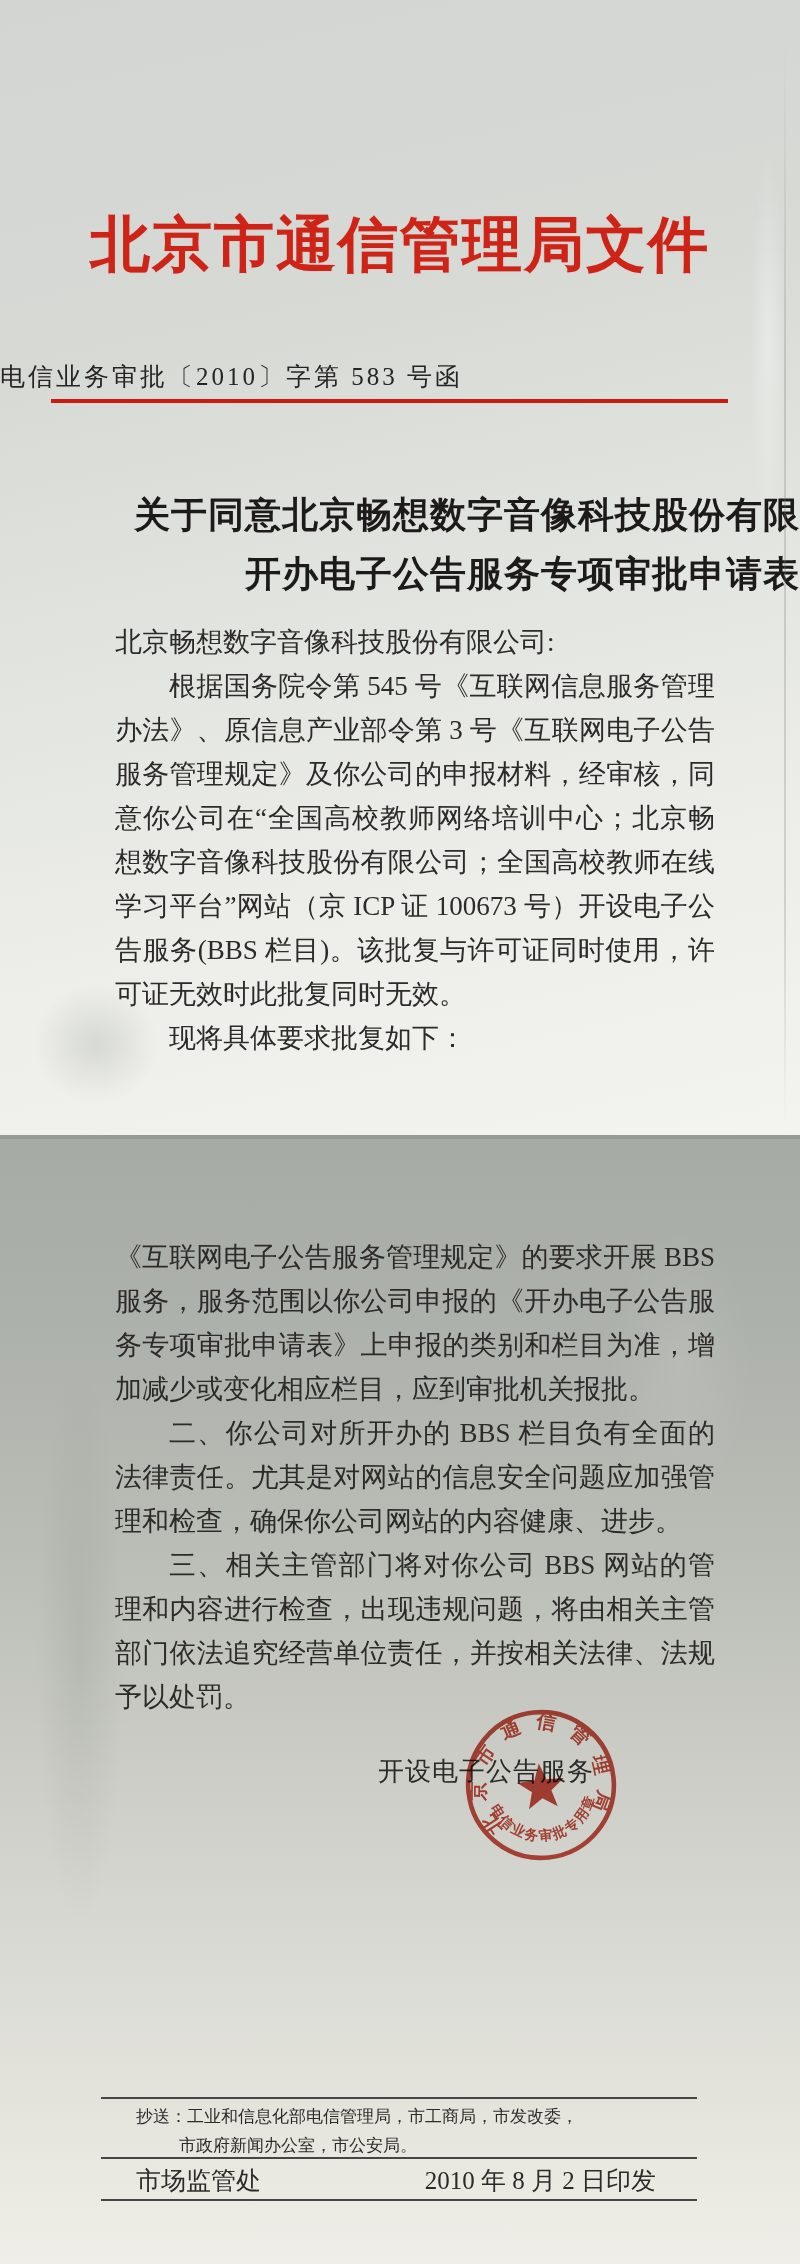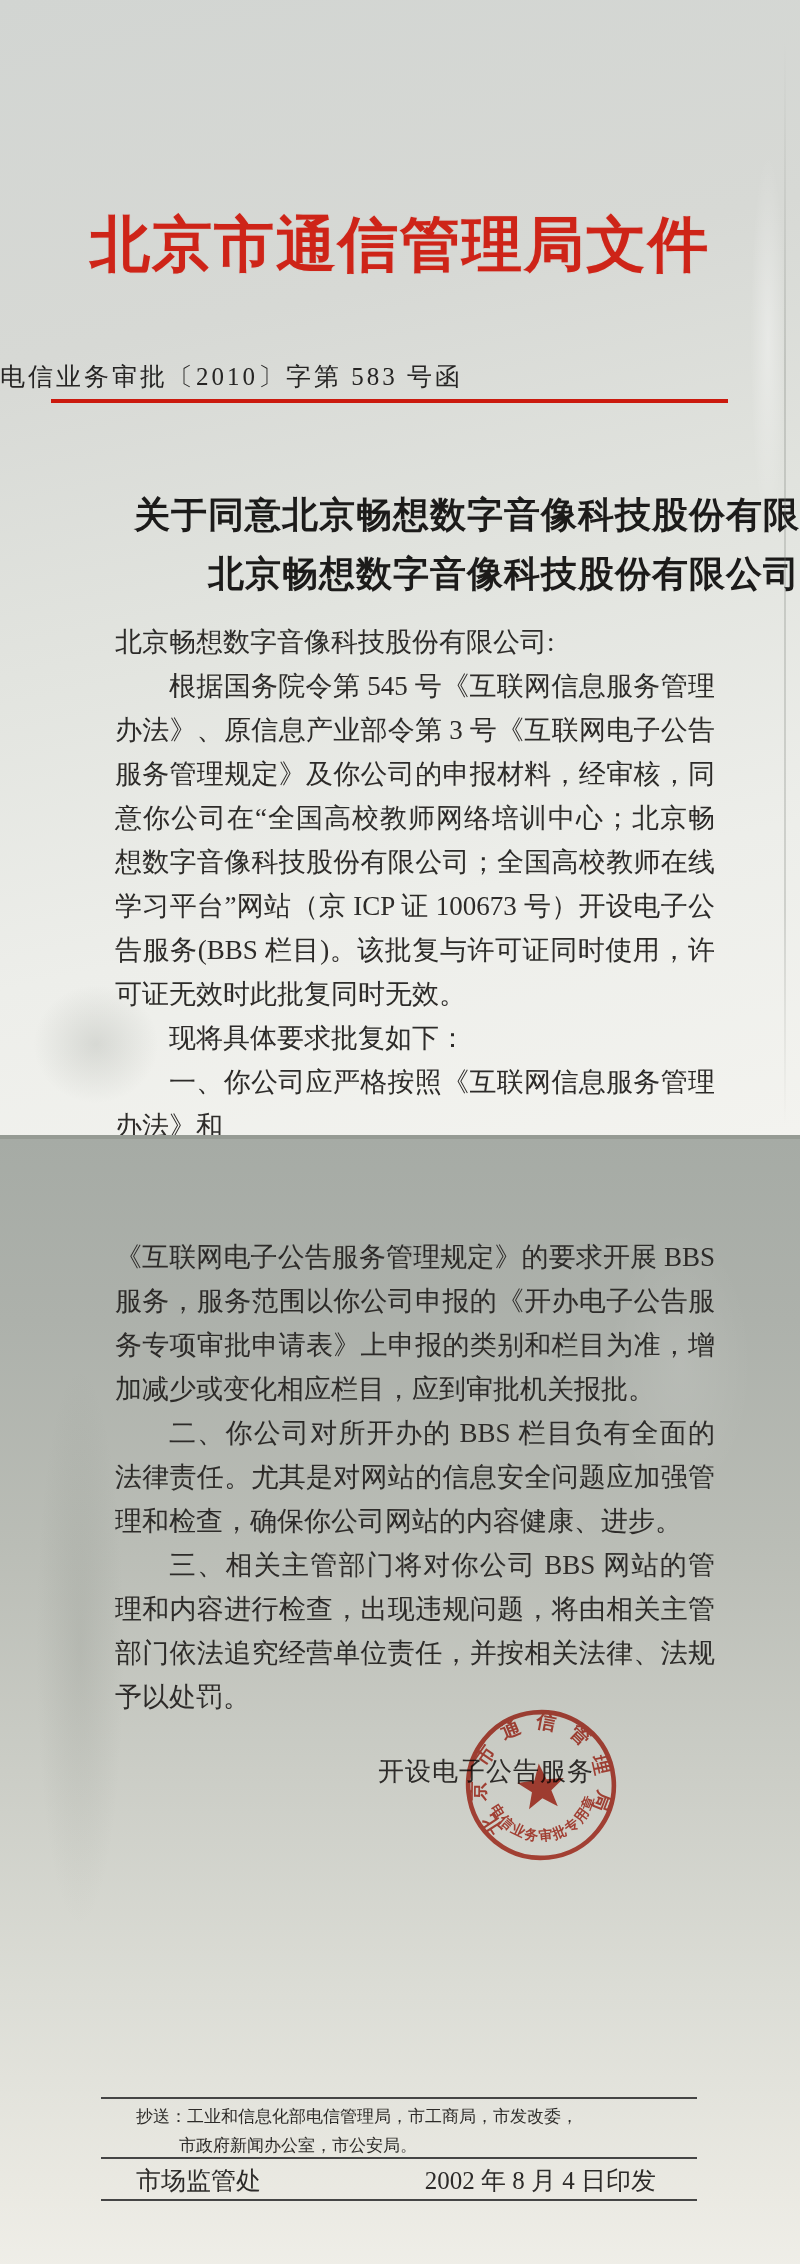"北京畅想数字音像科技股份有限公司" span { text: 北京畅想数字音像科技股份有限公司 -> 开办电子公告服务专项审批申请表 }
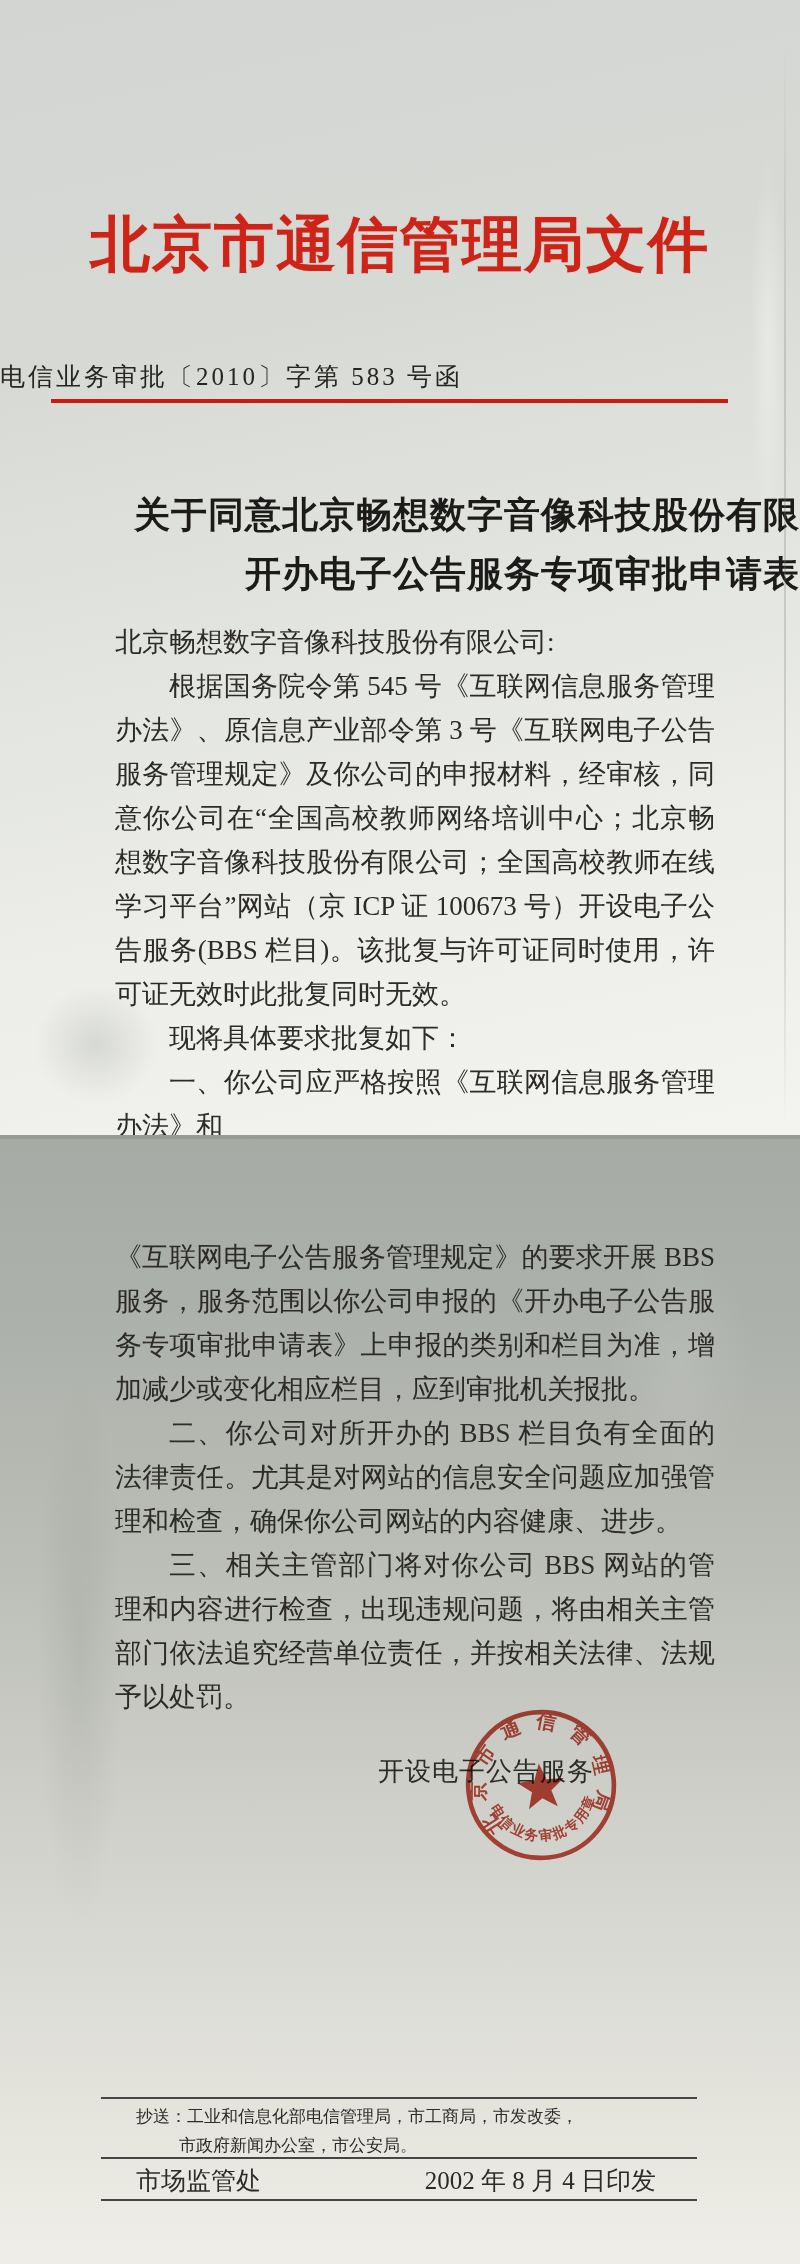"一、你公司应严格按照《互联网信息服务管理办法》和" p { html: <p>一、你公司应严格按照《互联网信息服务管理办法》和</p> -> none }
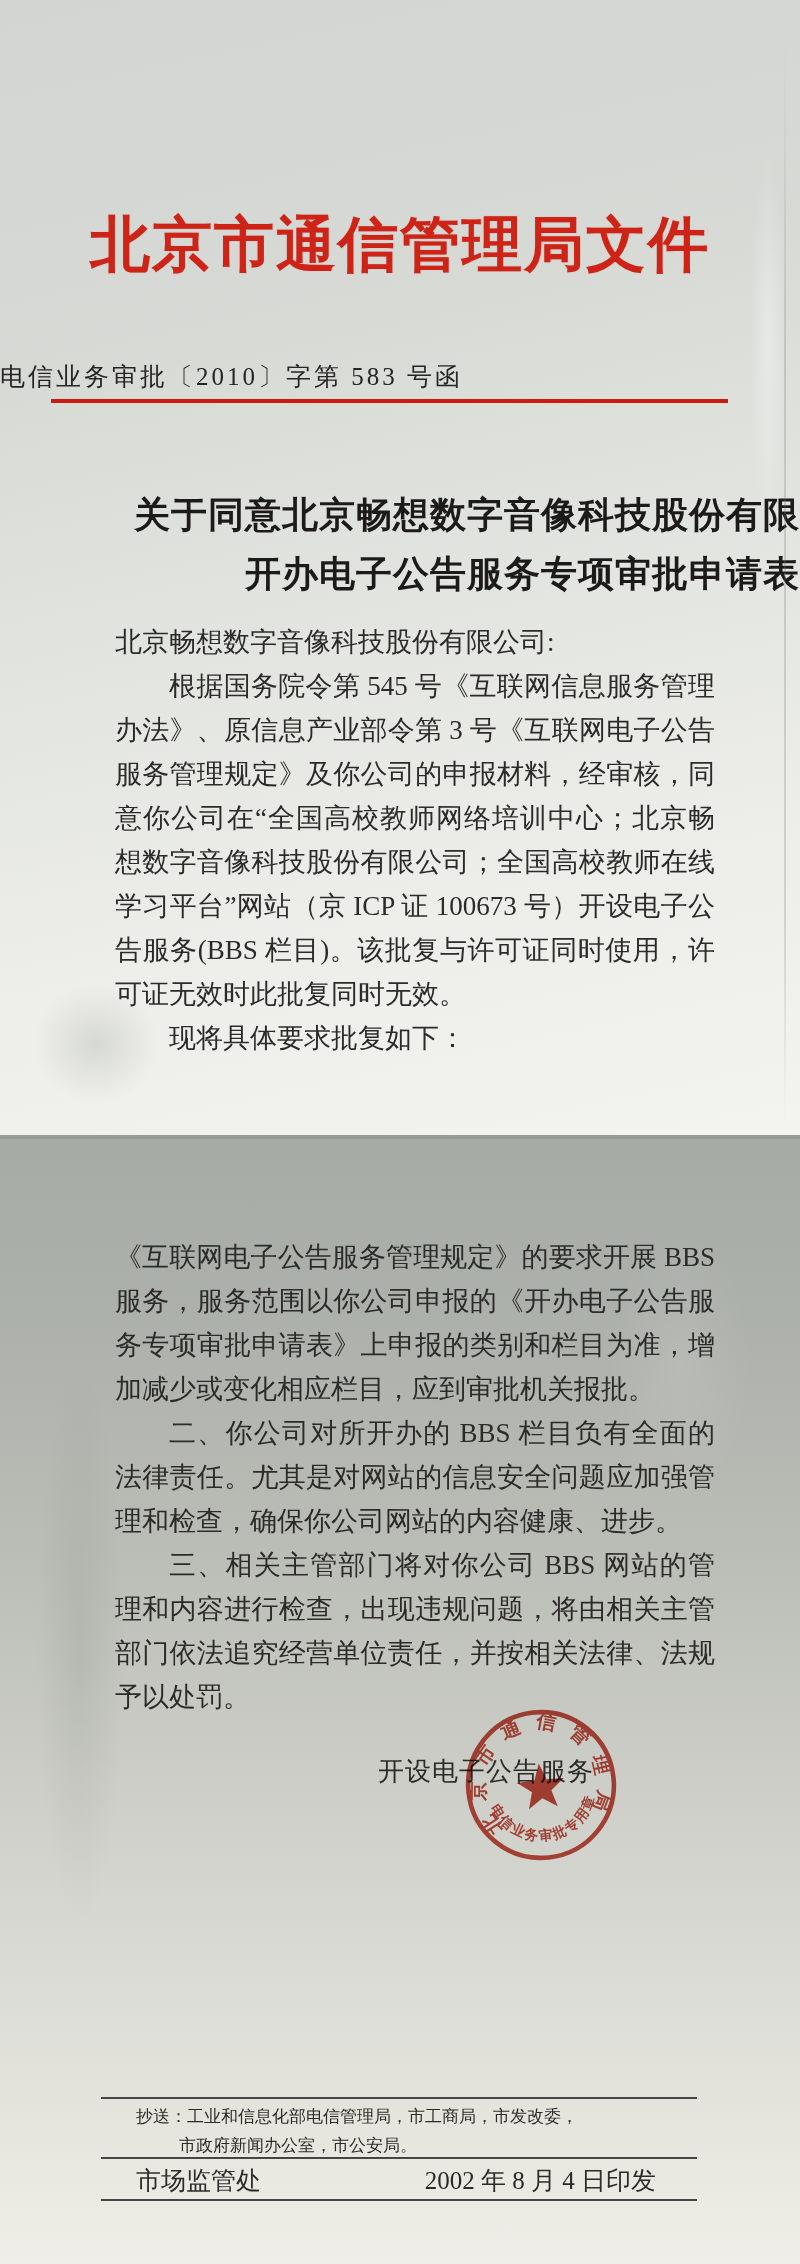"2002 年 8 月 4" span { text: 2002 年 8 月 4 -> 2010 年 8 月 2 }
